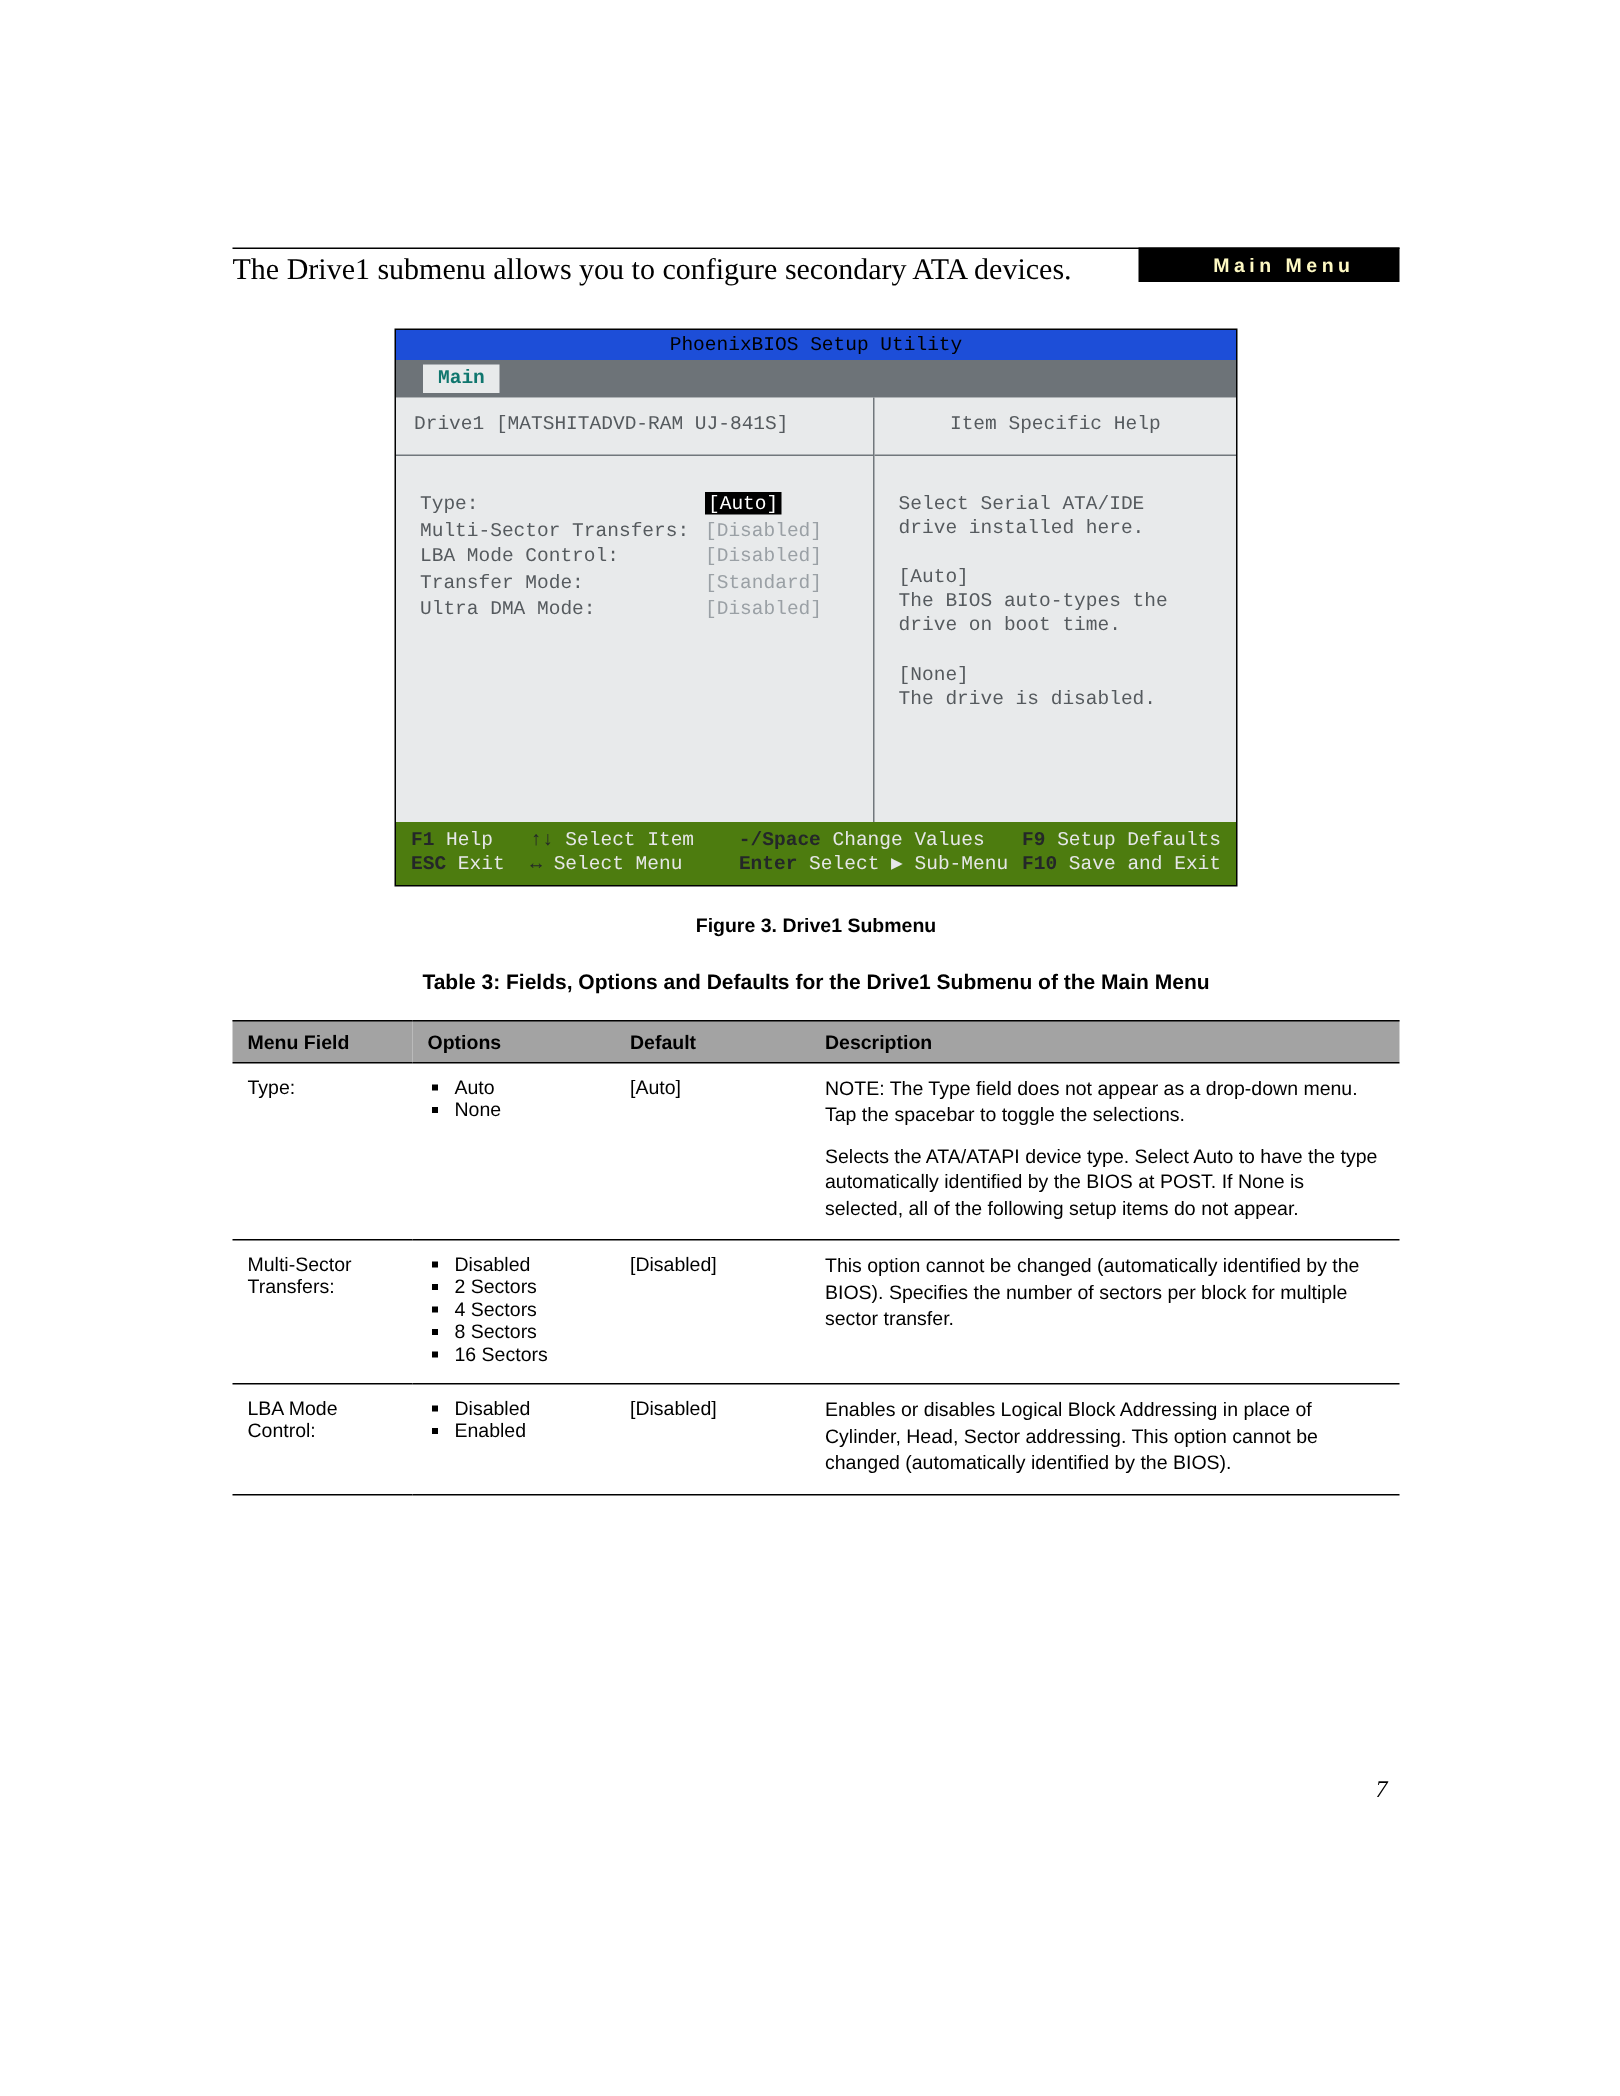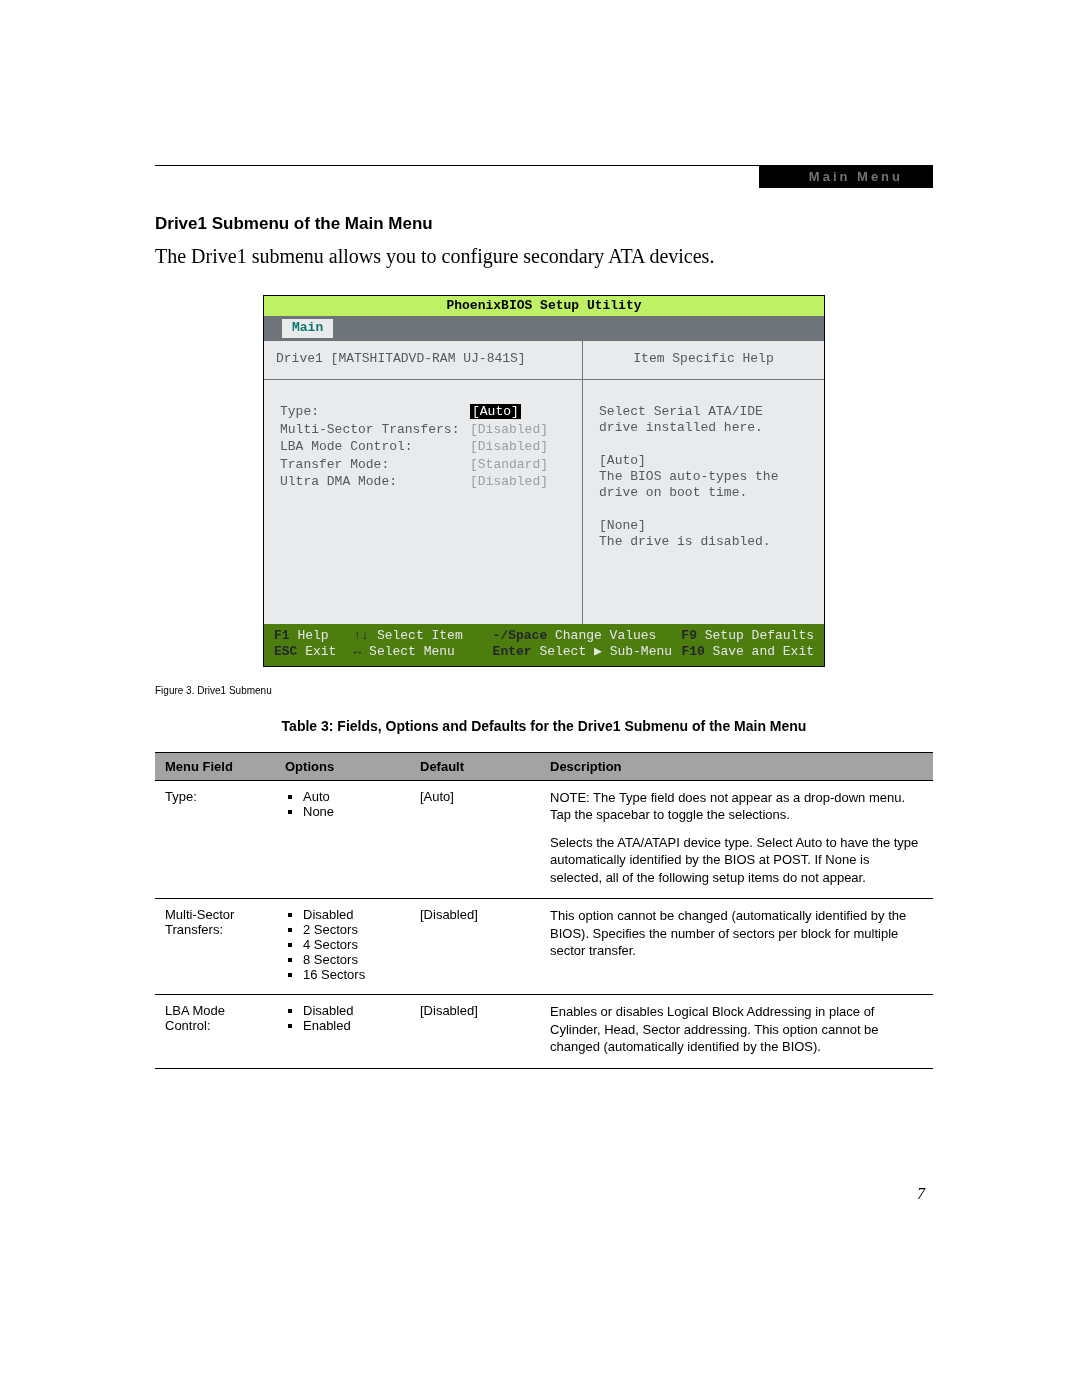"Main Menu" .black-tab { color: #737373 -> #fef9c3 }
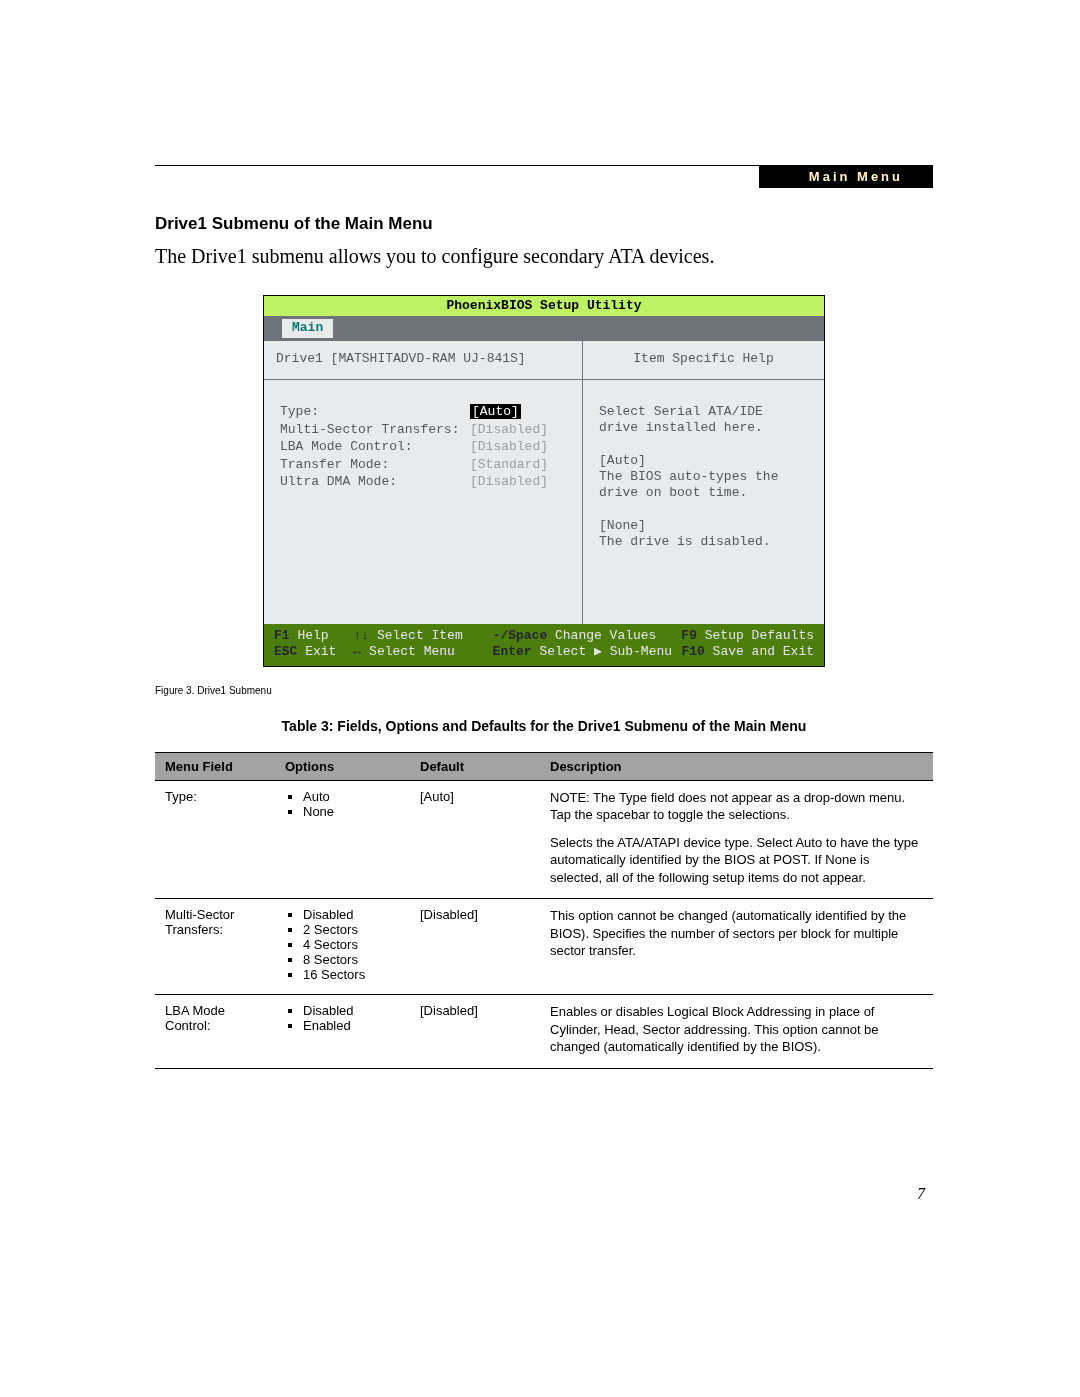"Drive1 Submenu of the Main" div.section-title { html: <div>Drive1 Submenu of the Main Menu</div> -> none }
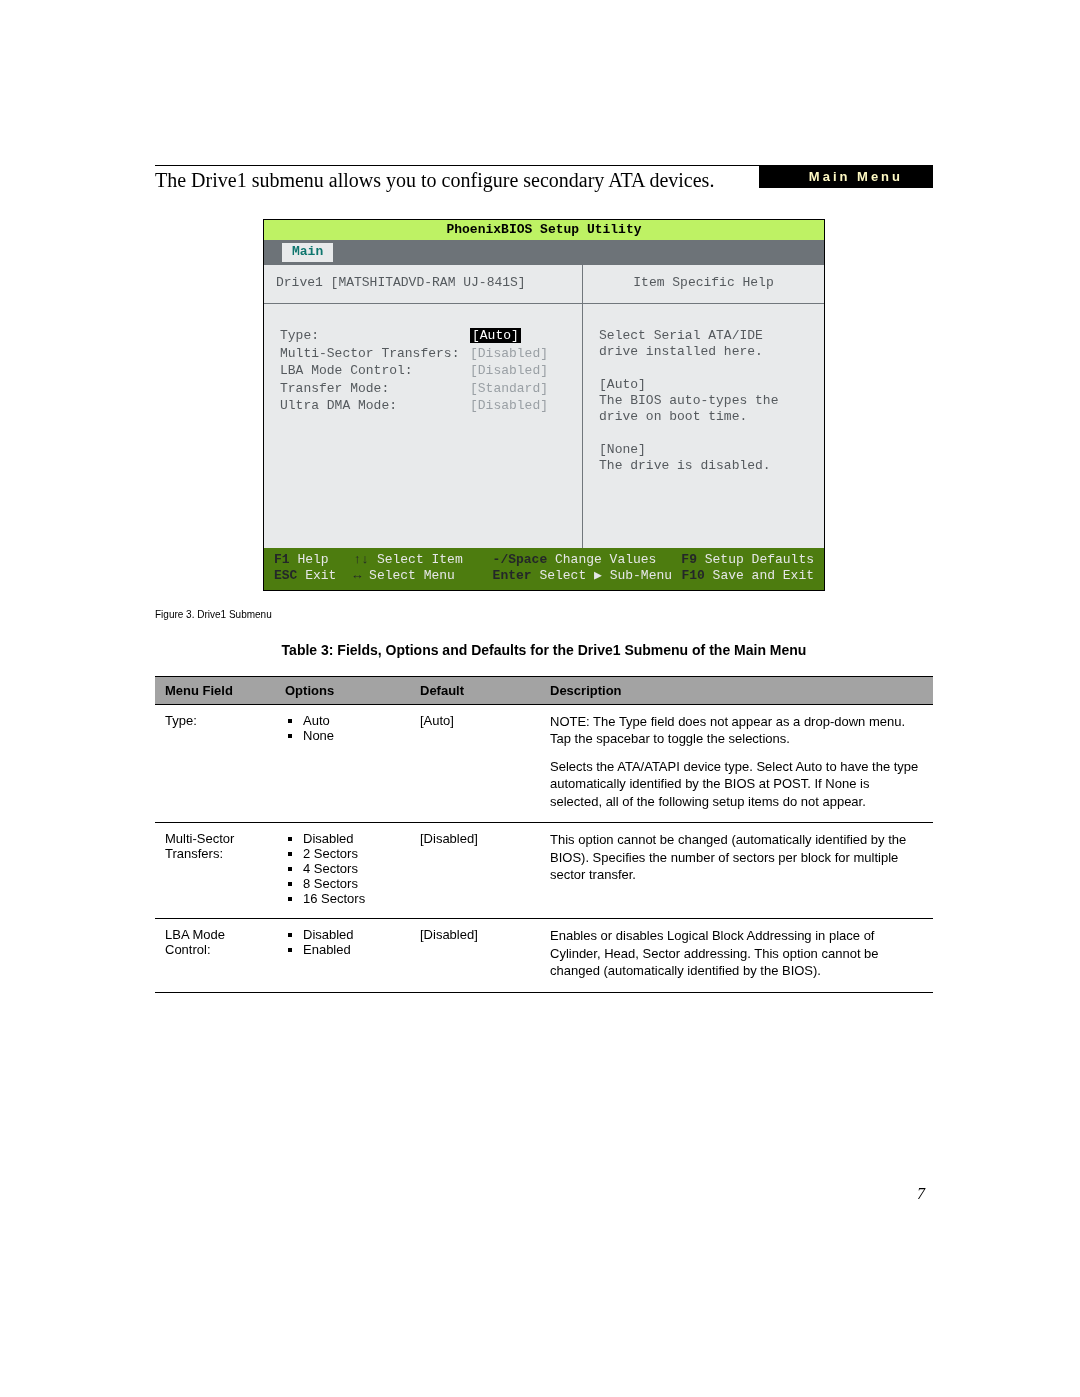"PhoenixBIOS Setup Utility" .bios .titlebar { background: #bef264 -> #1d4ed8; font-weight: bold -> normal }
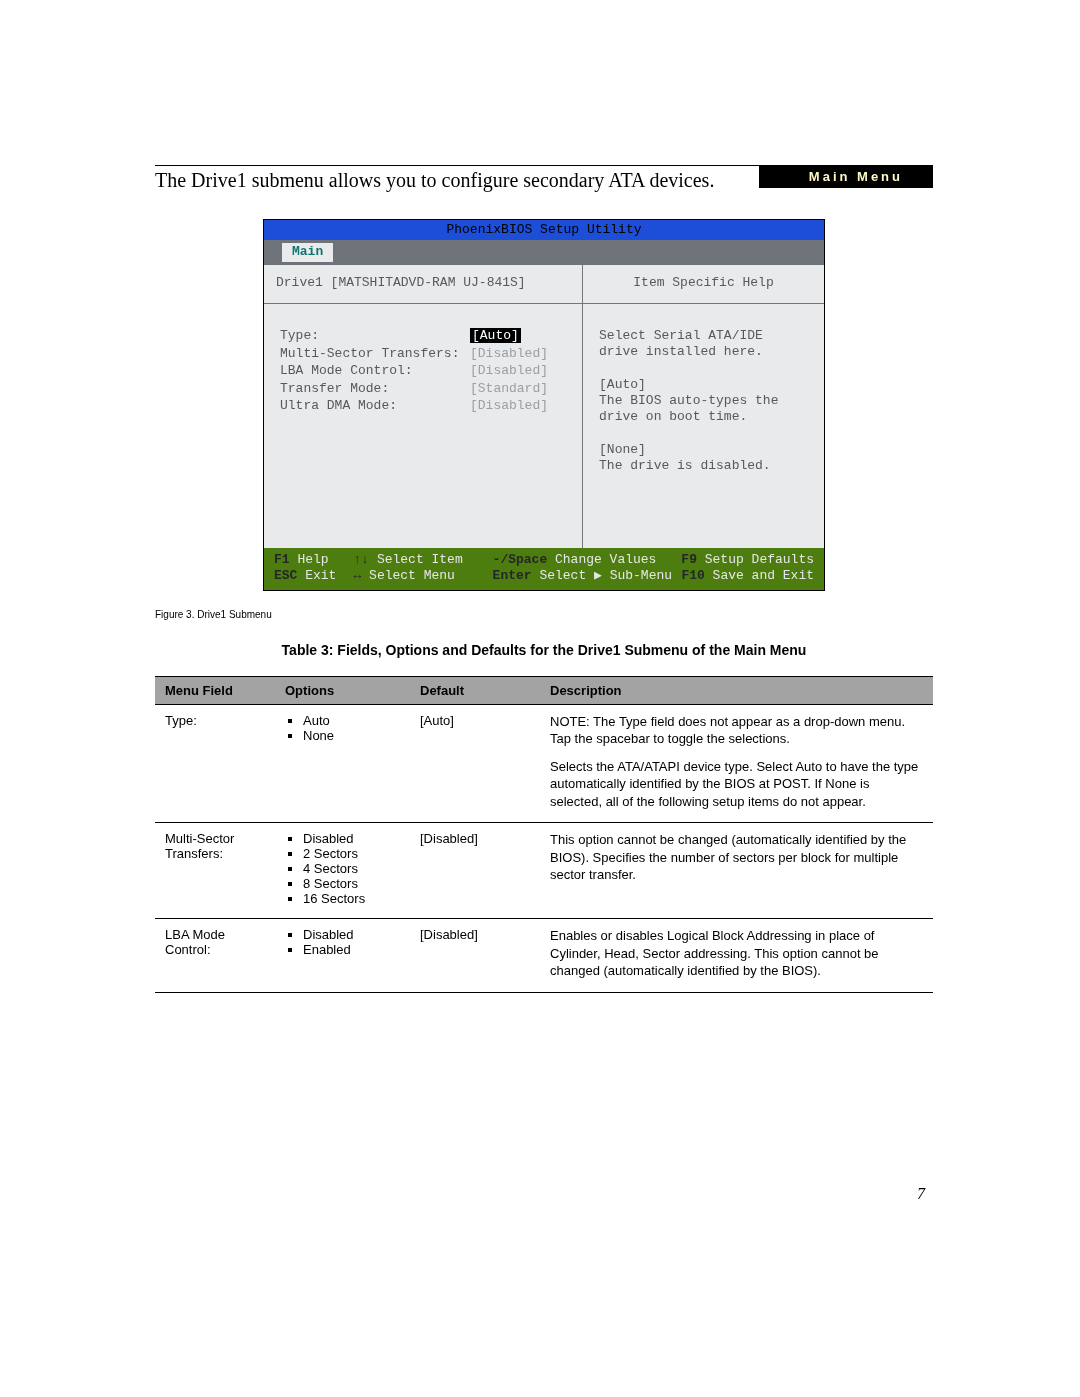"Figure 3. Drive1 Submenu" .fig-cap { font-size: 10px -> 13px; font-weight: normal -> bold; text-align: none -> center }
